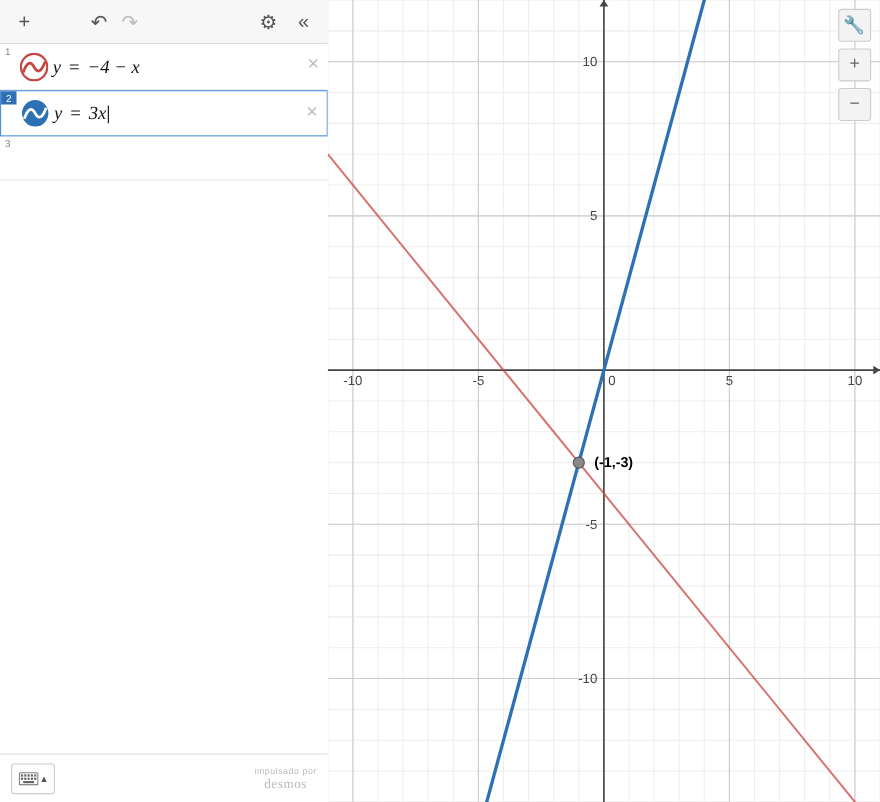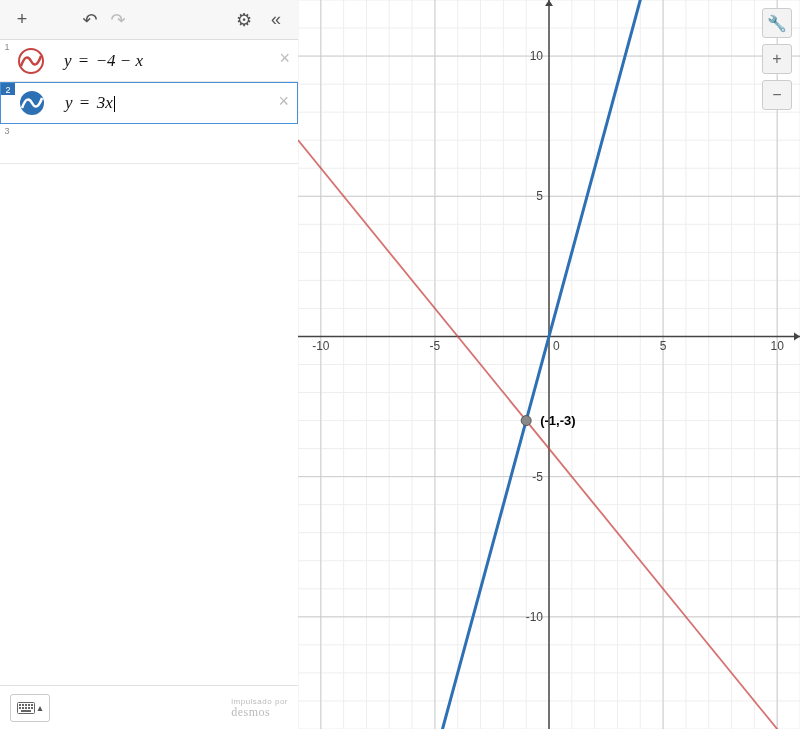"y = −4 − x" .expr-text { margin-left: 20px -> 4px }
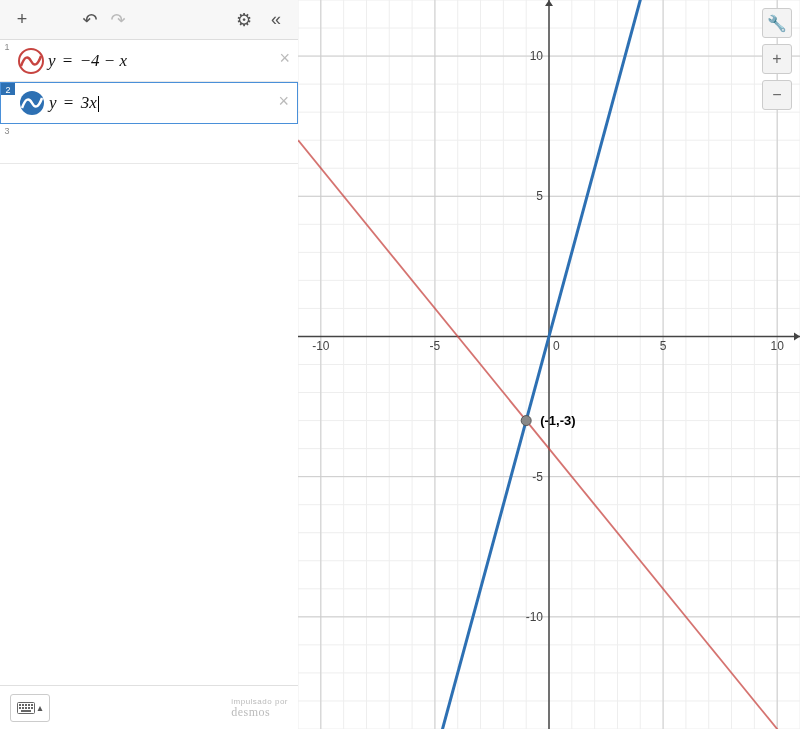"impulsado por" .brand { text-align: left -> center }
